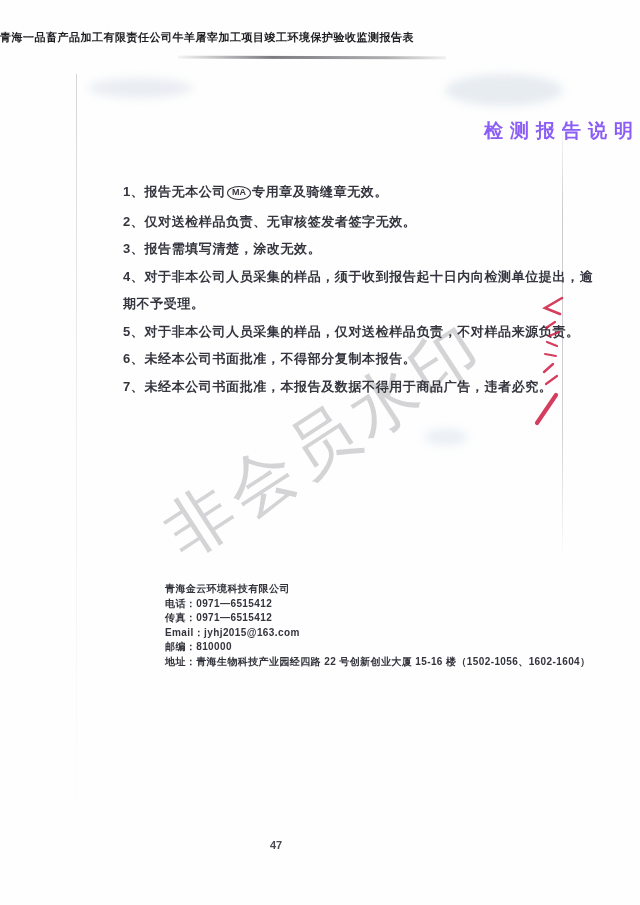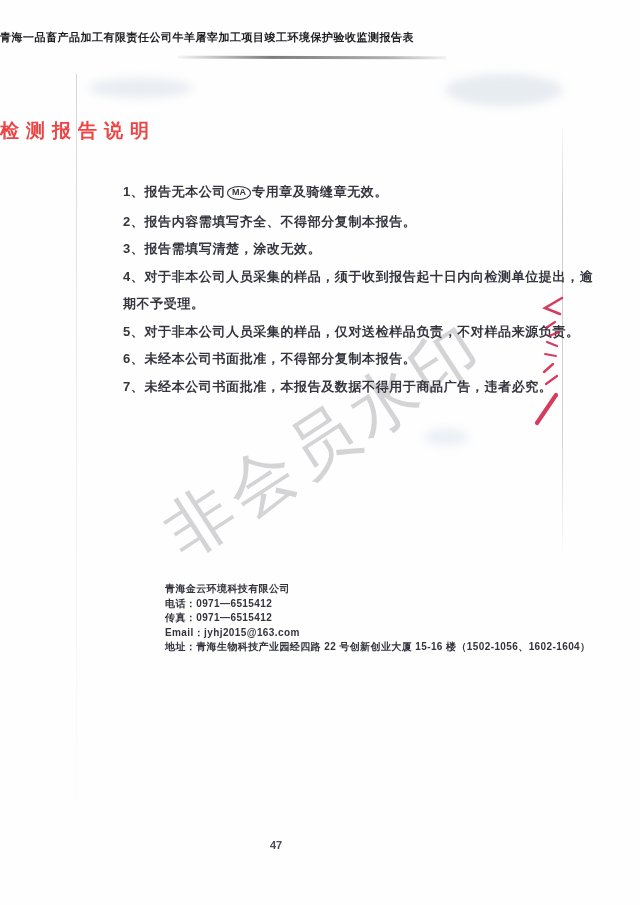"检测报告说明" .note-title { color: #ef4444 -> #8b5cf6; text-align: left -> right }
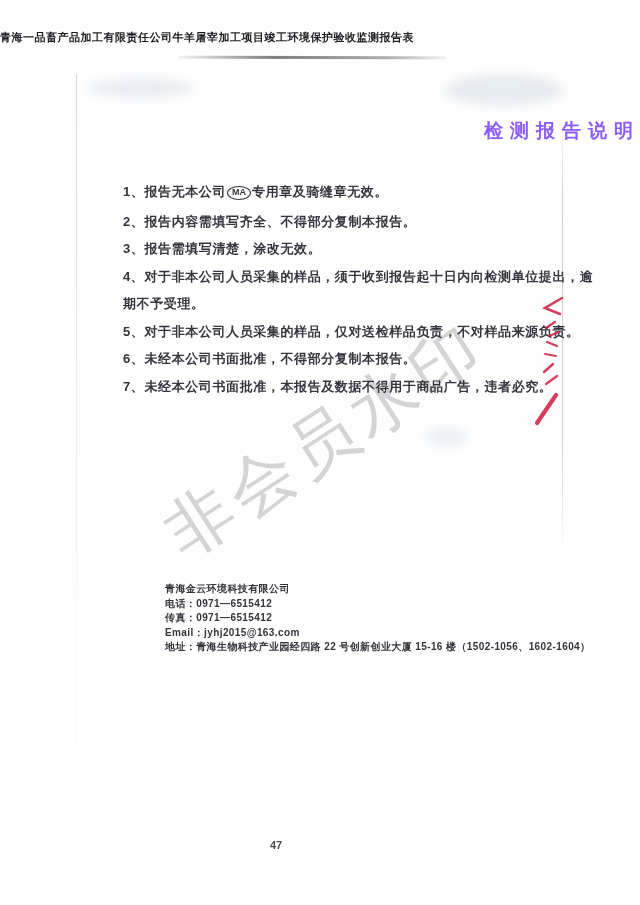"报告内容需填写齐全、不得部分复制本报告。" span { text: 报告内容需填写齐全、不得部分复制本报告 -> 仅对送检样品负责、无审核签发者签字无效 }
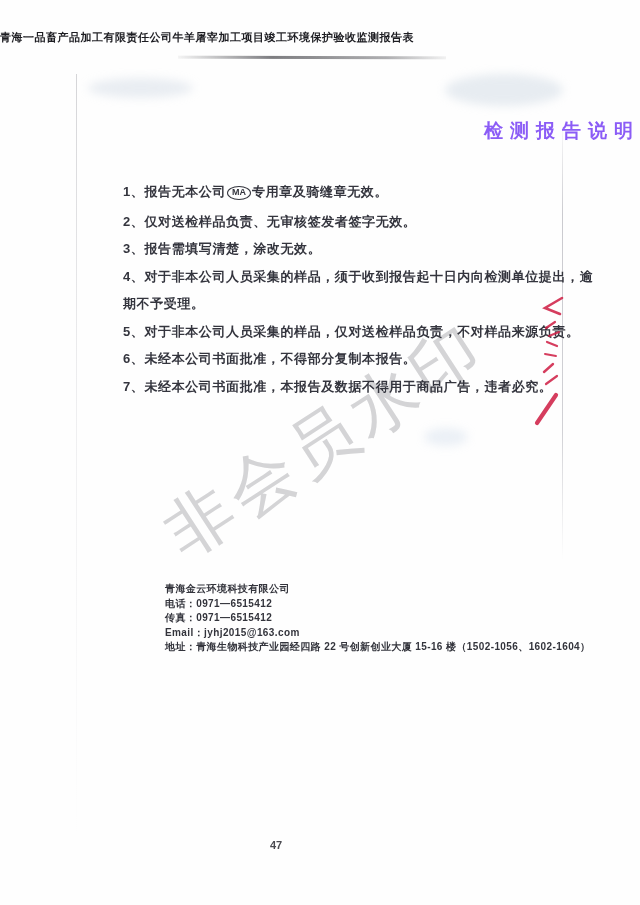"邮编：810000" div.contact-line { html: none -> <div>邮编：810000</div> }
